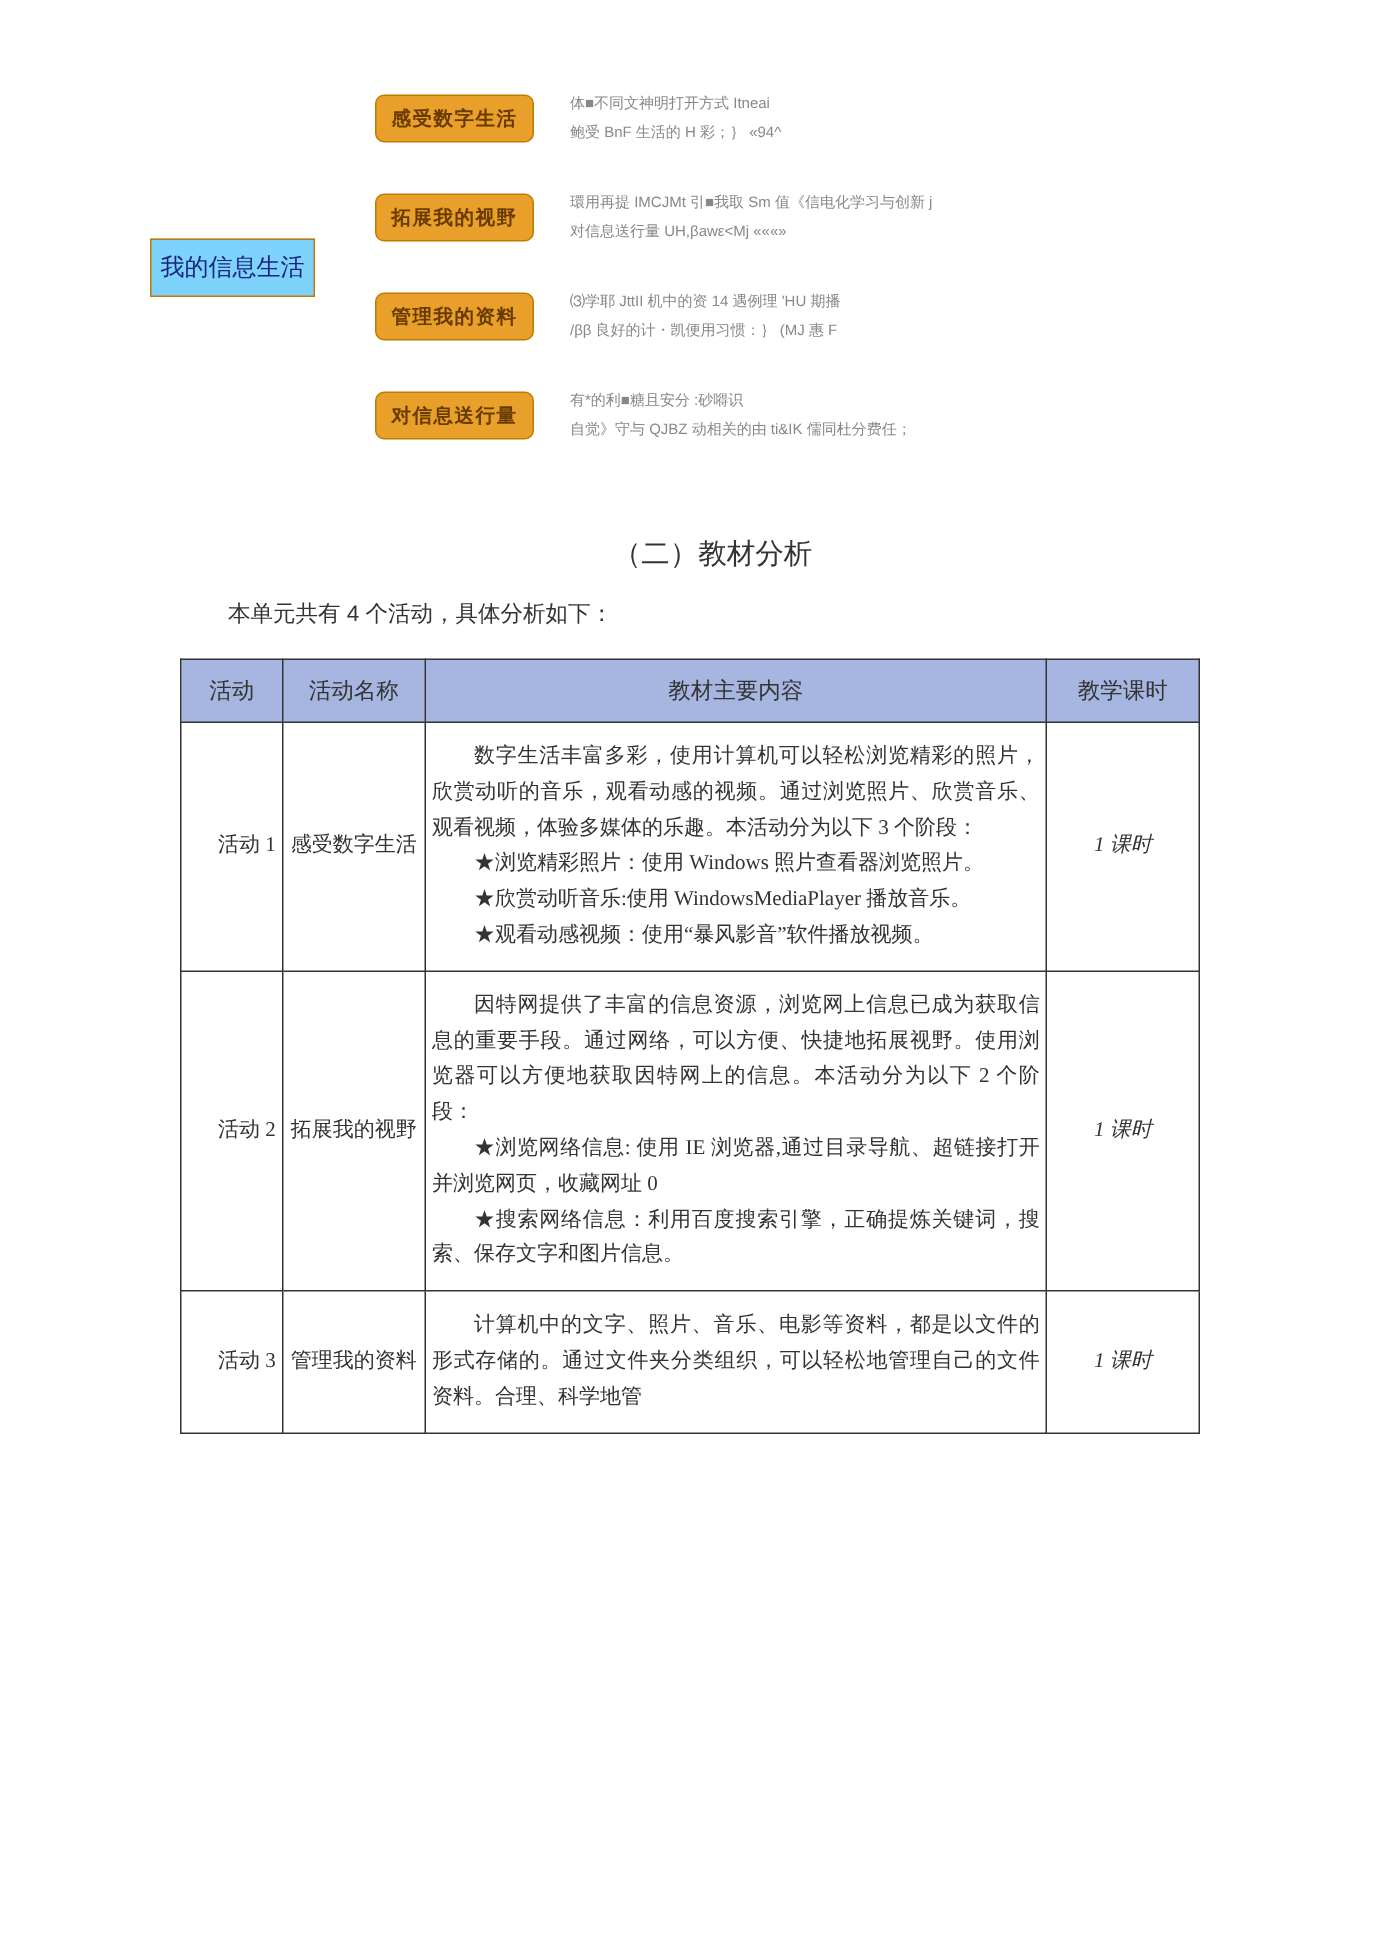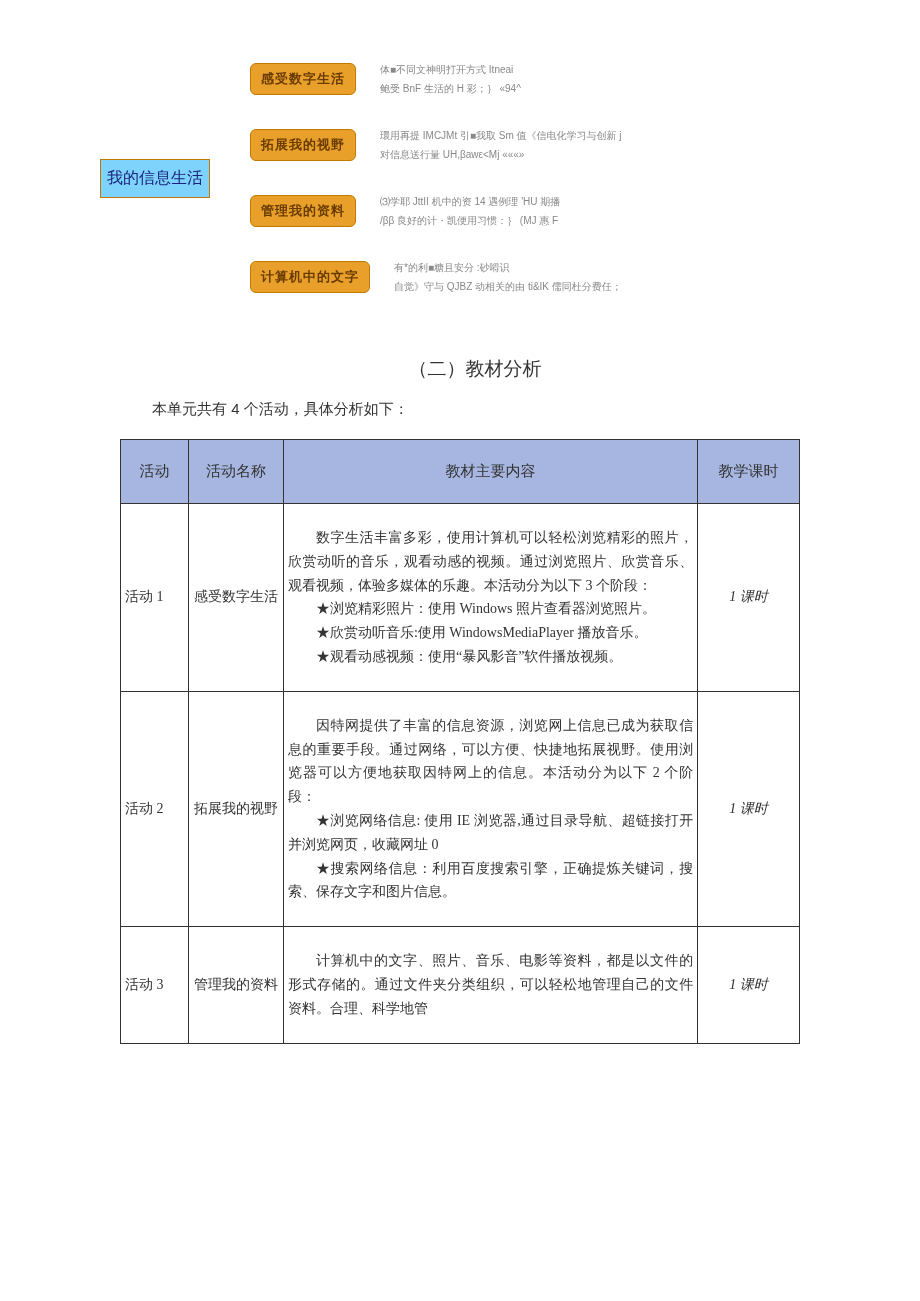"计算机中的文字" div.branch-box { text: 计算机中的文字 -> 对信息送行量 }
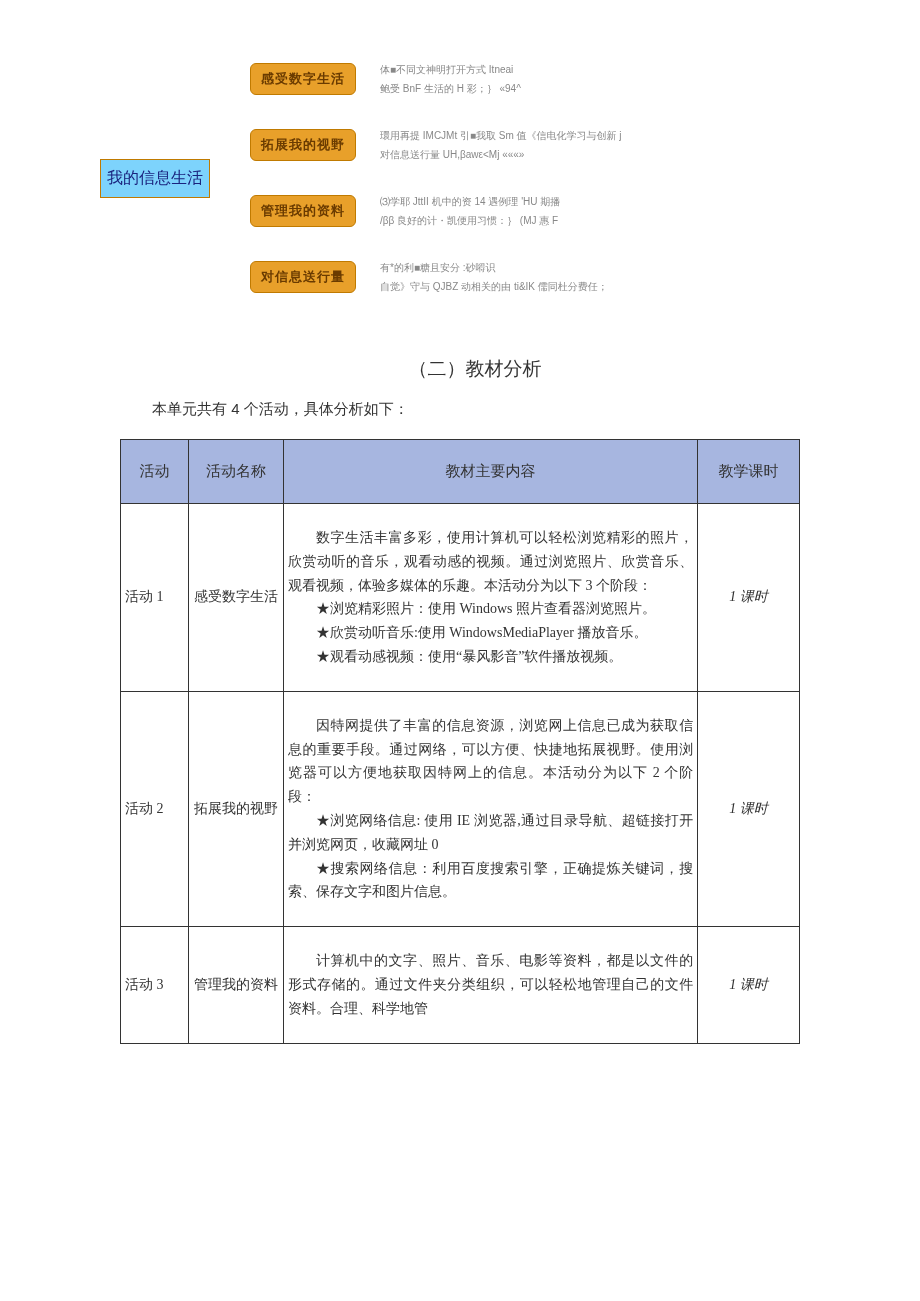"活动" table.analysis th, table.analysis td { padding: 22px 4px -> 11px 4px }
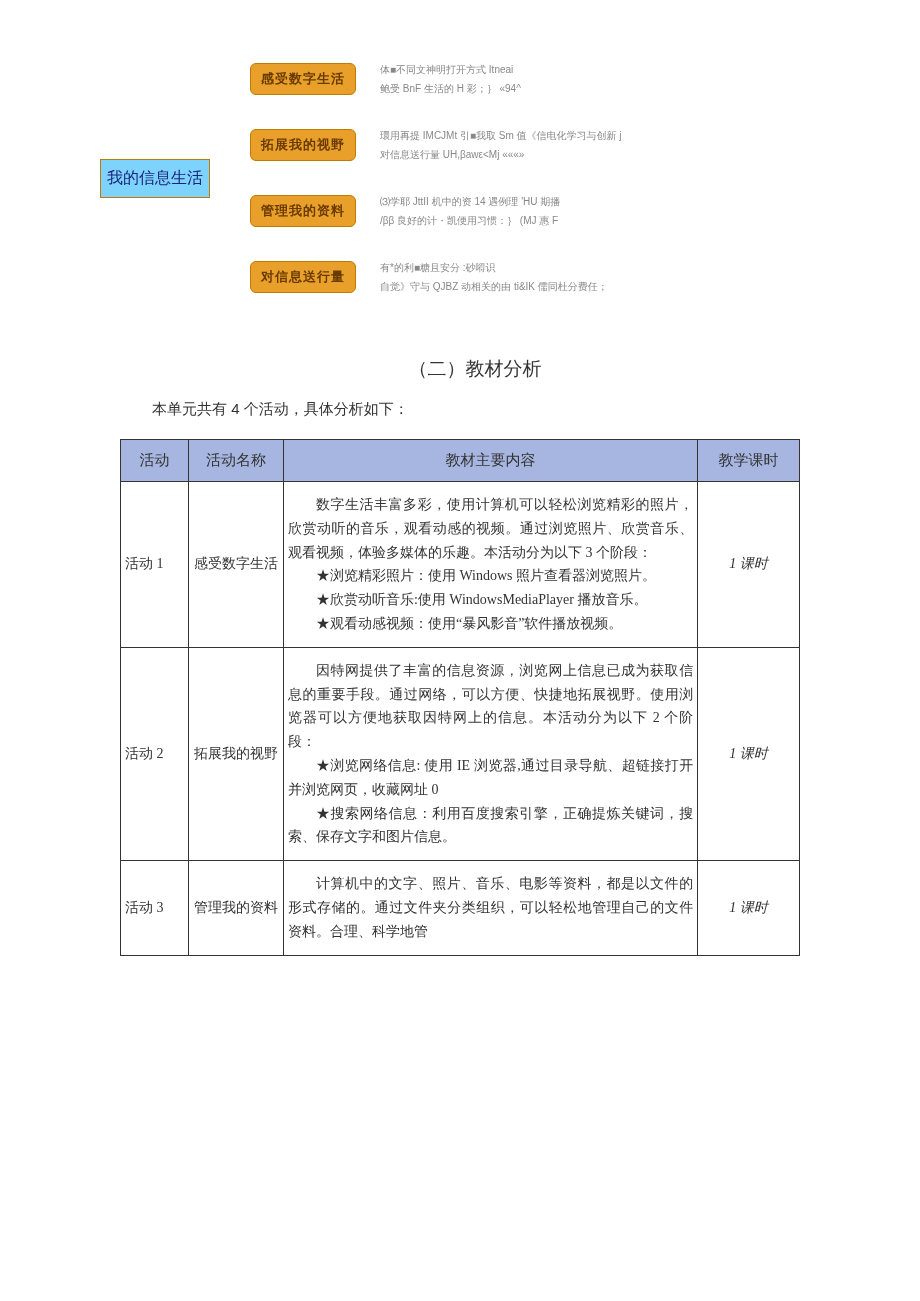"活动 1" .col-act { text-align: left -> right }
